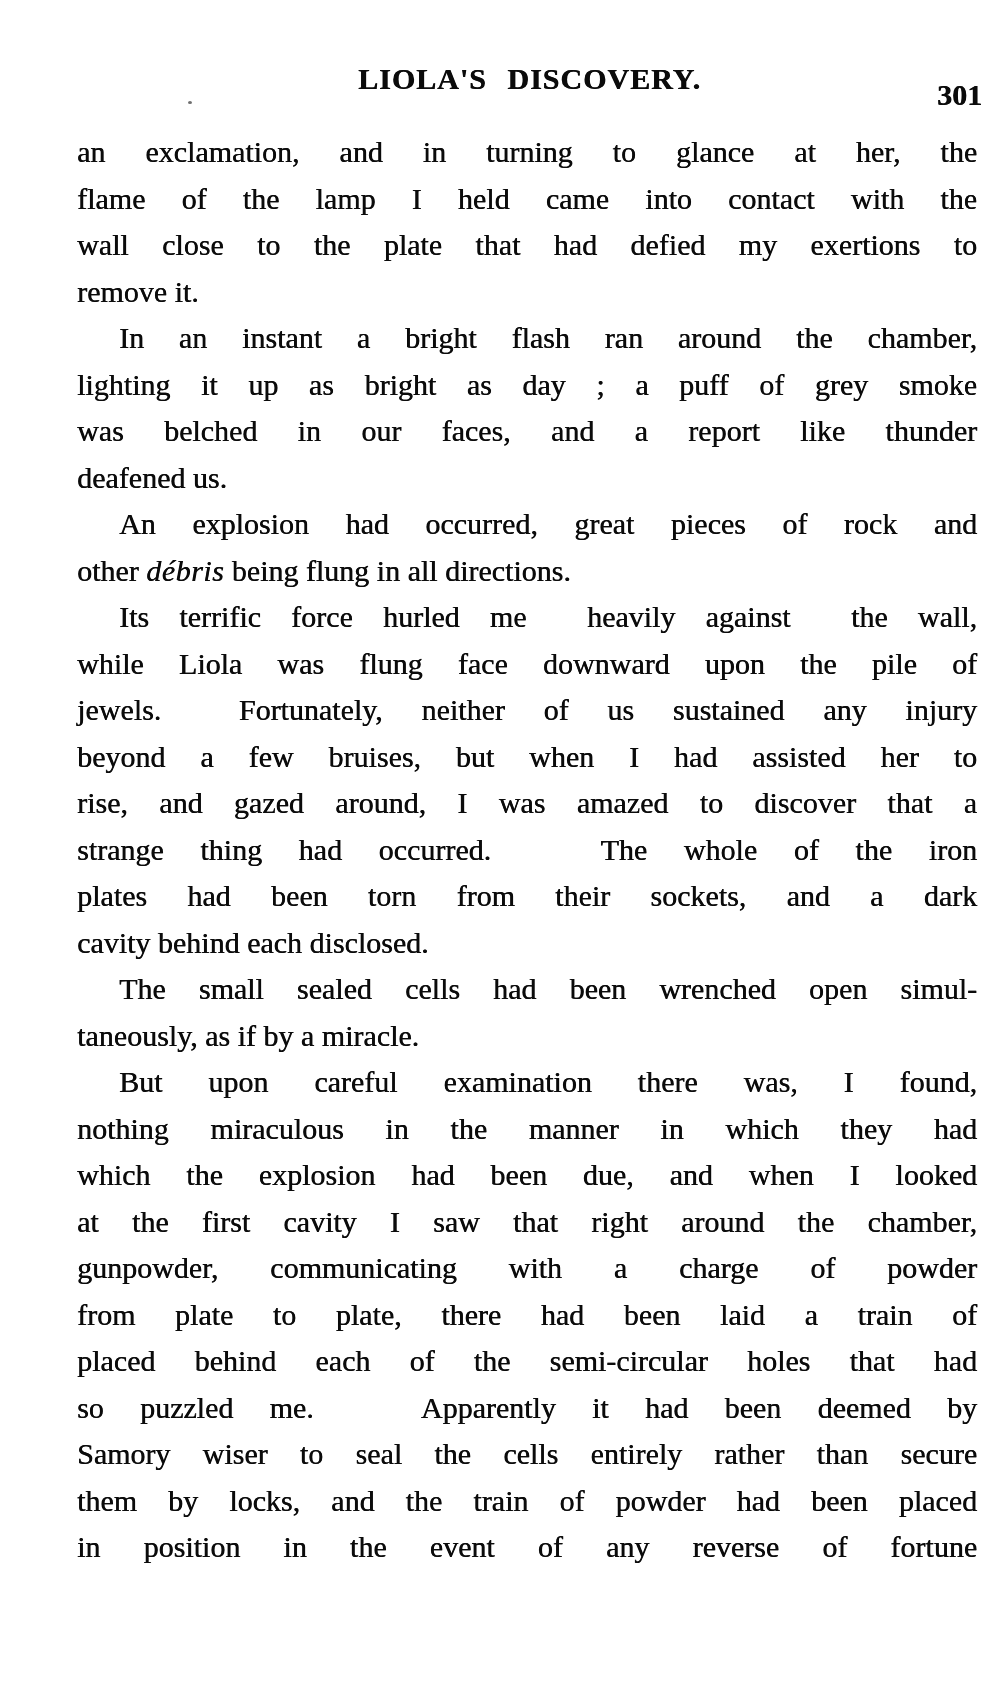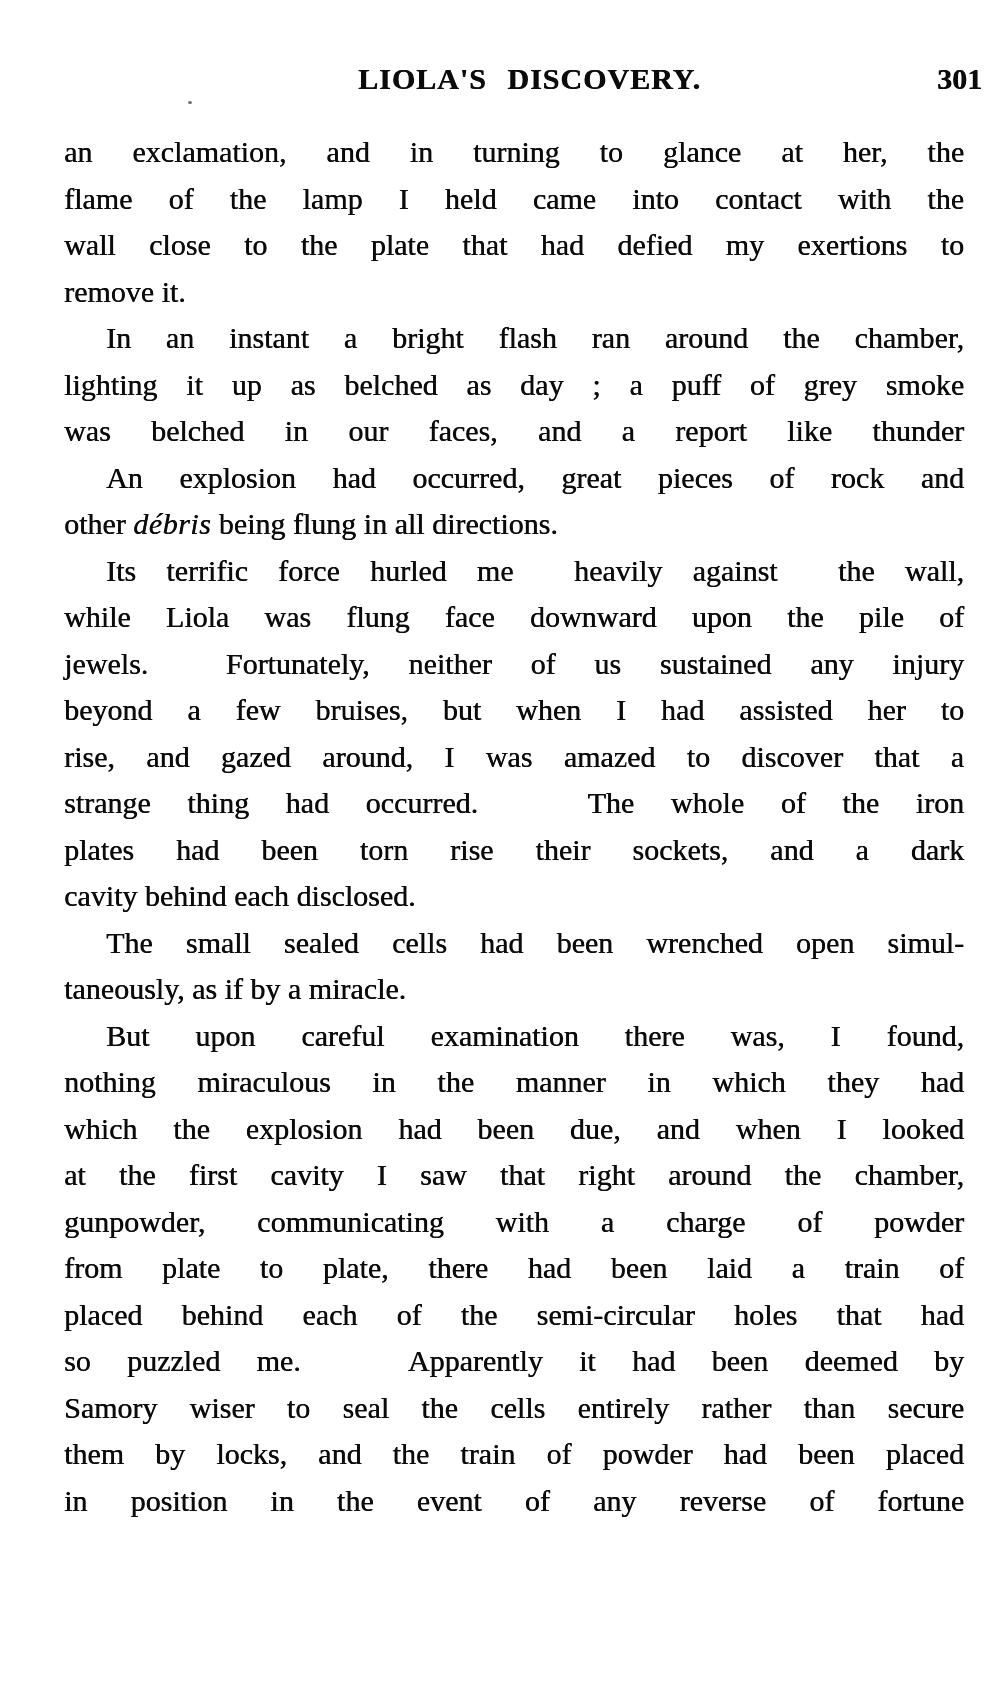"301" .running-pagenum { top: 0 -> 16px }
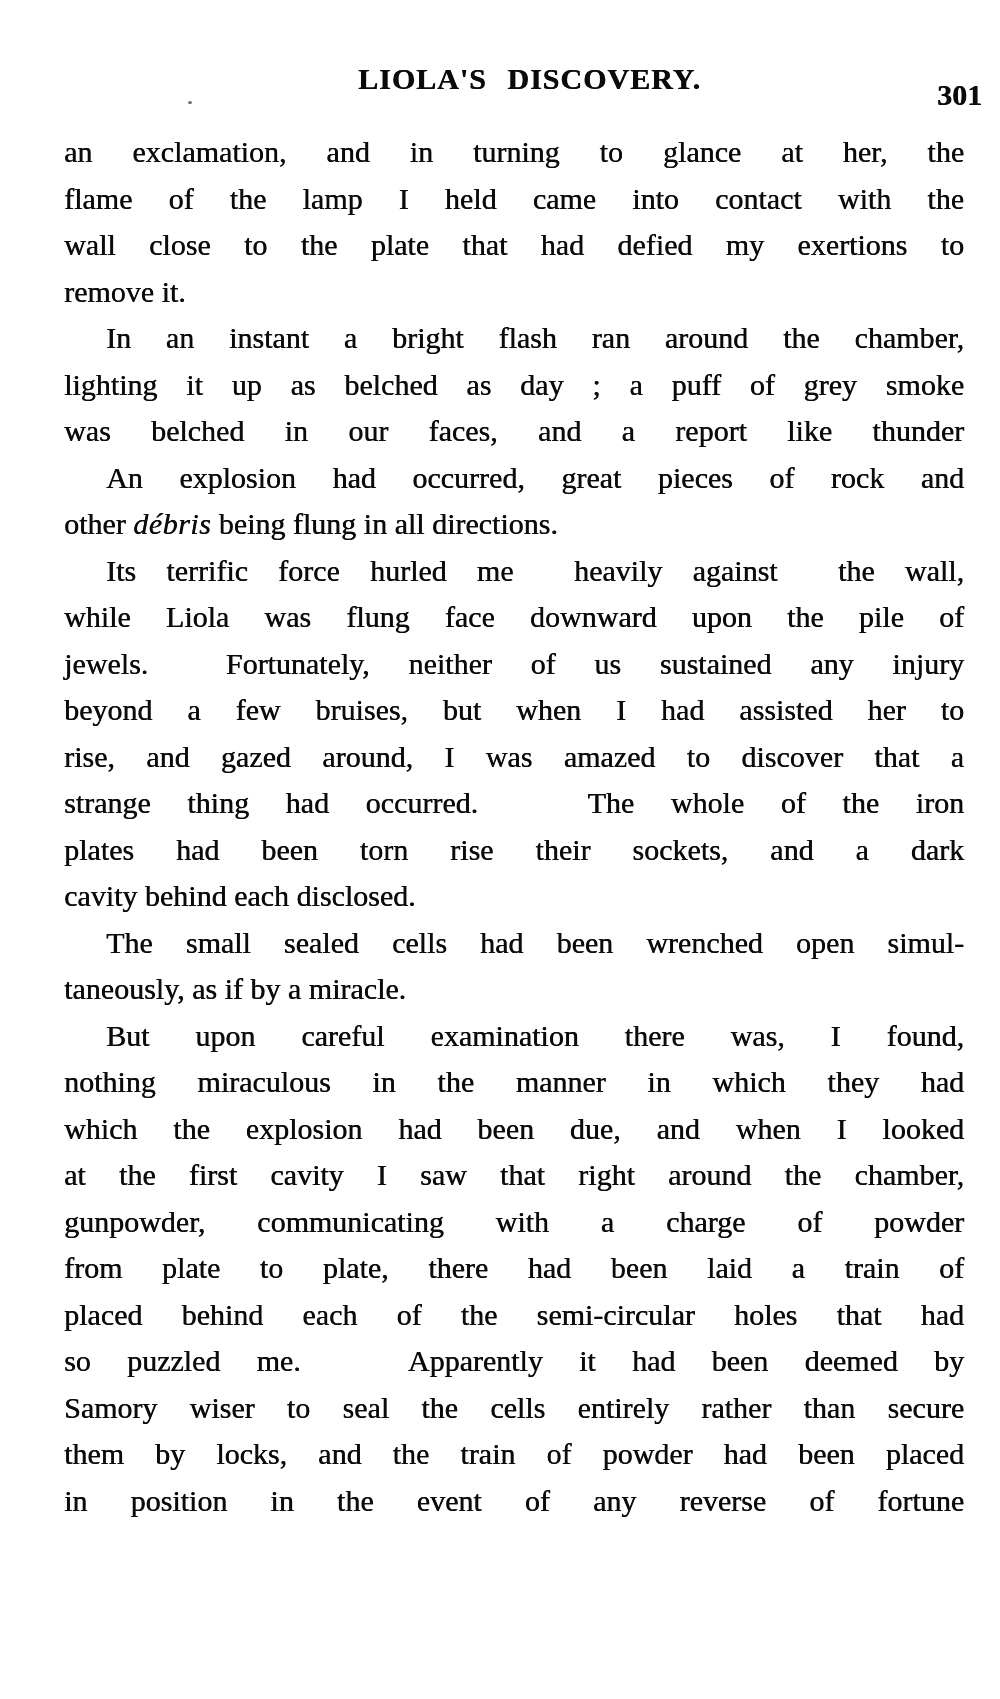"an exclamation, and in turning" .page-body { left: 64px -> 77px }
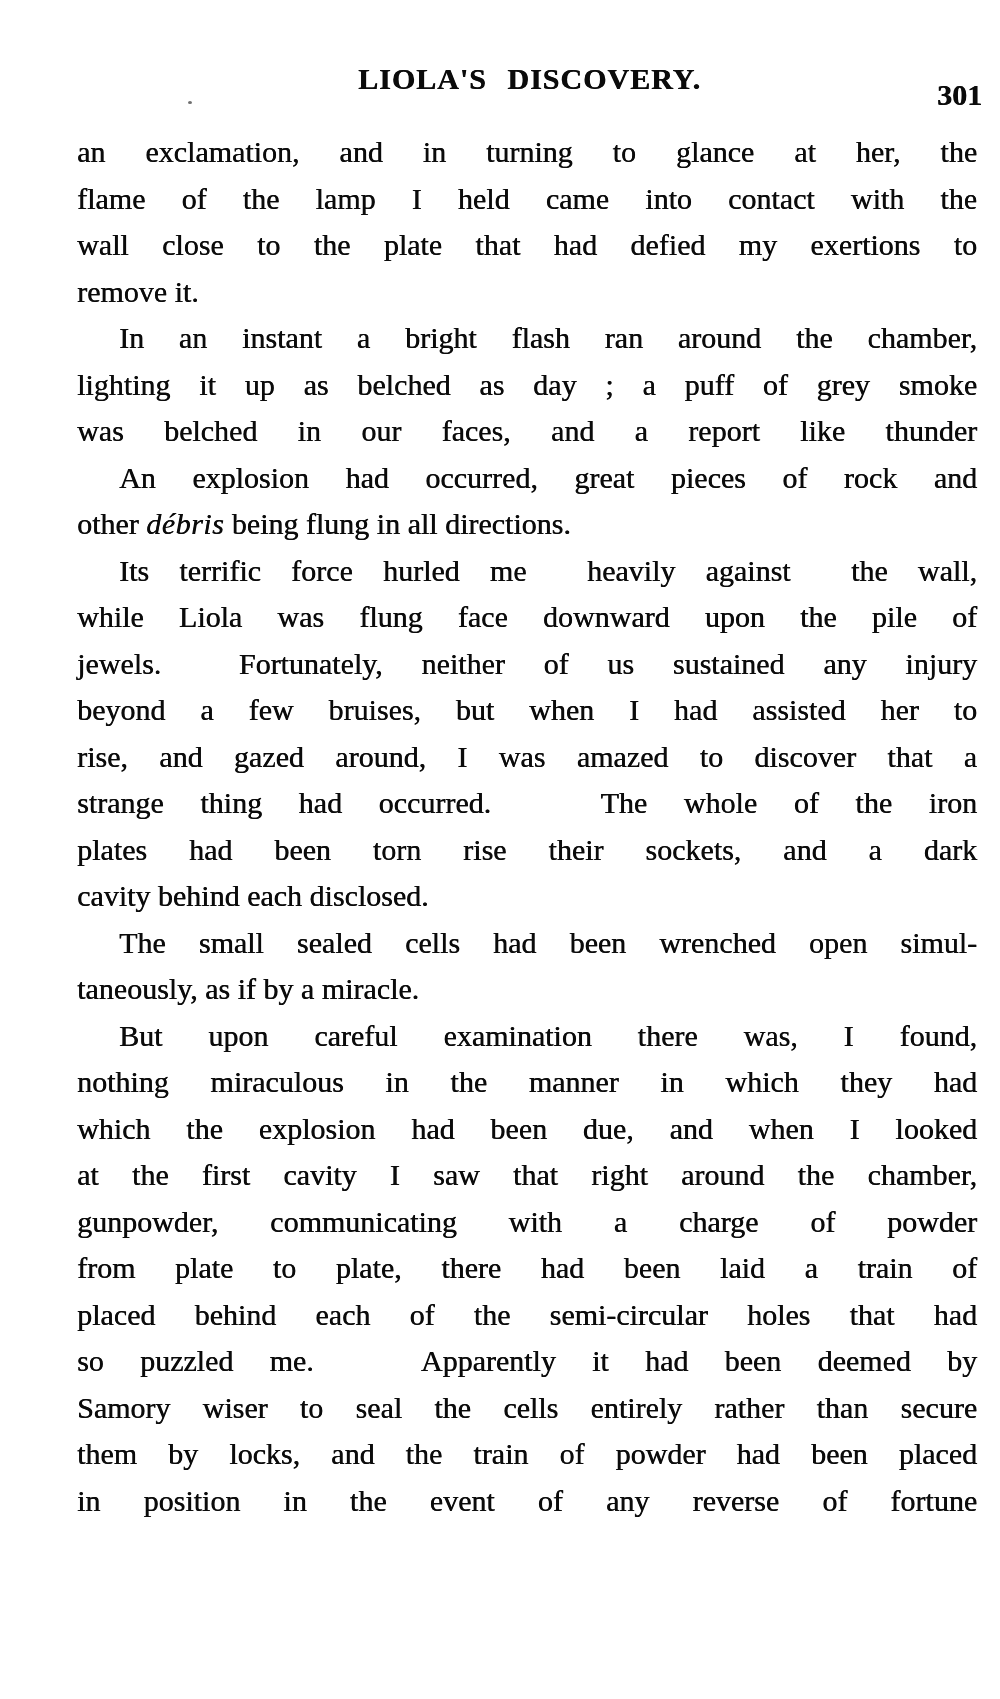"lighting it up as belched" div.line { text: belched -> bright }
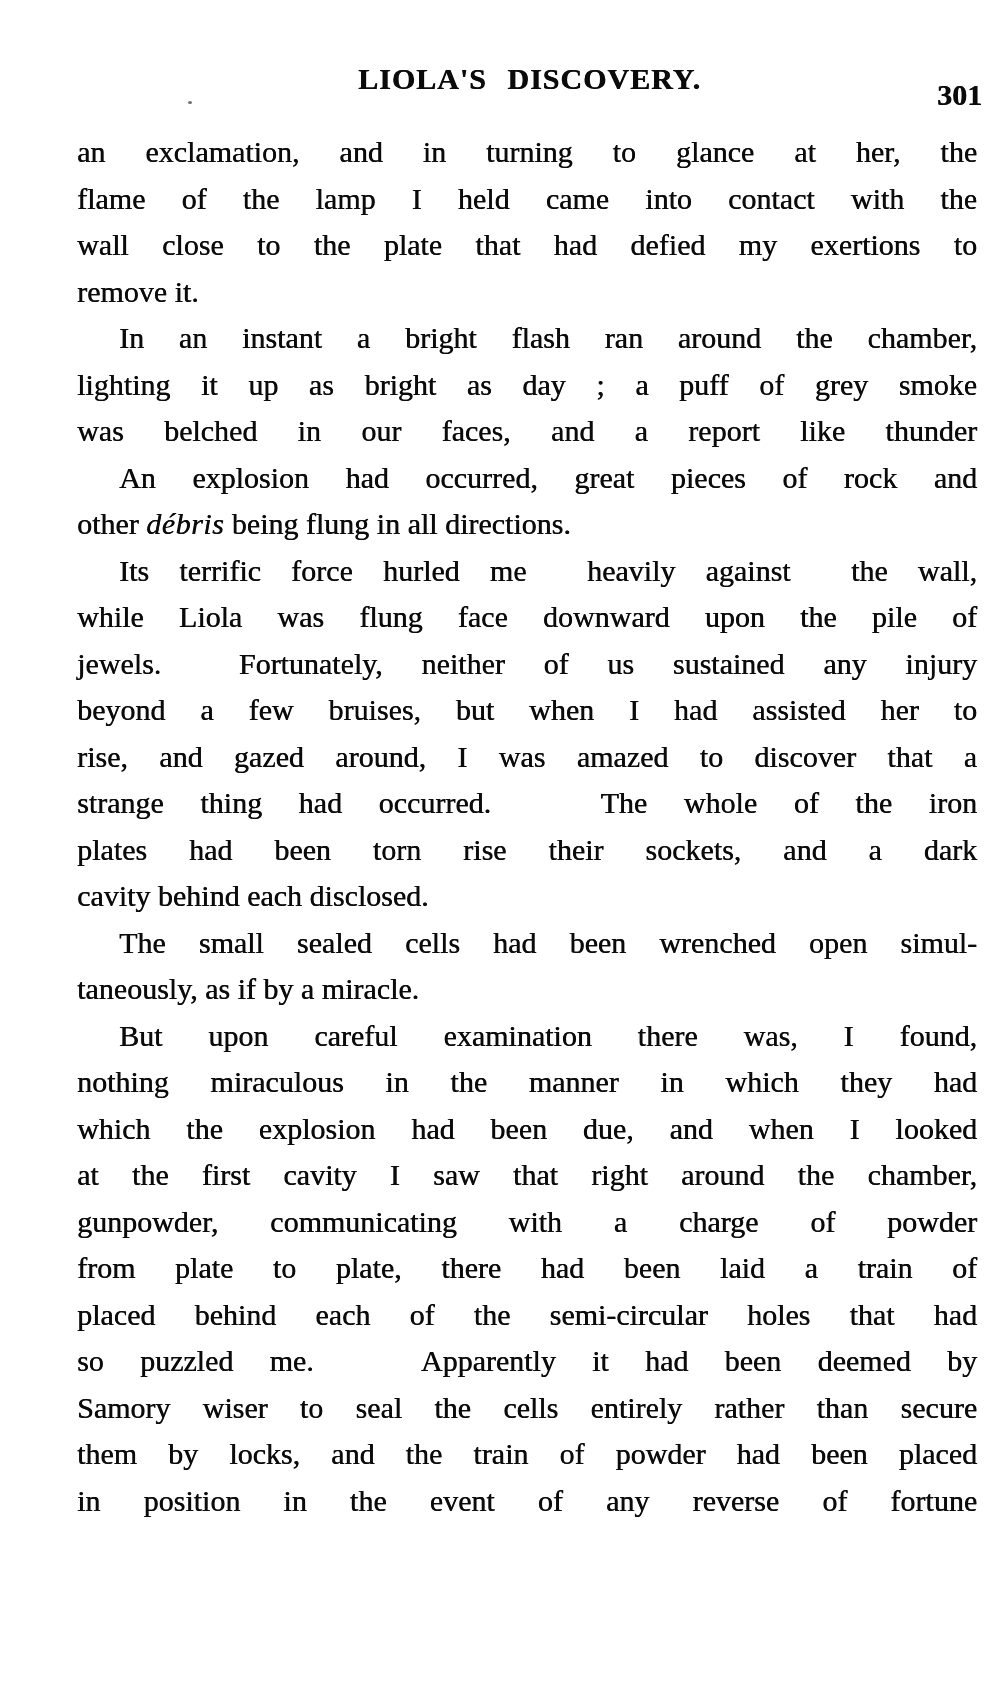"deafened us." div.line { html: none -> <div>deafened us.</div> }
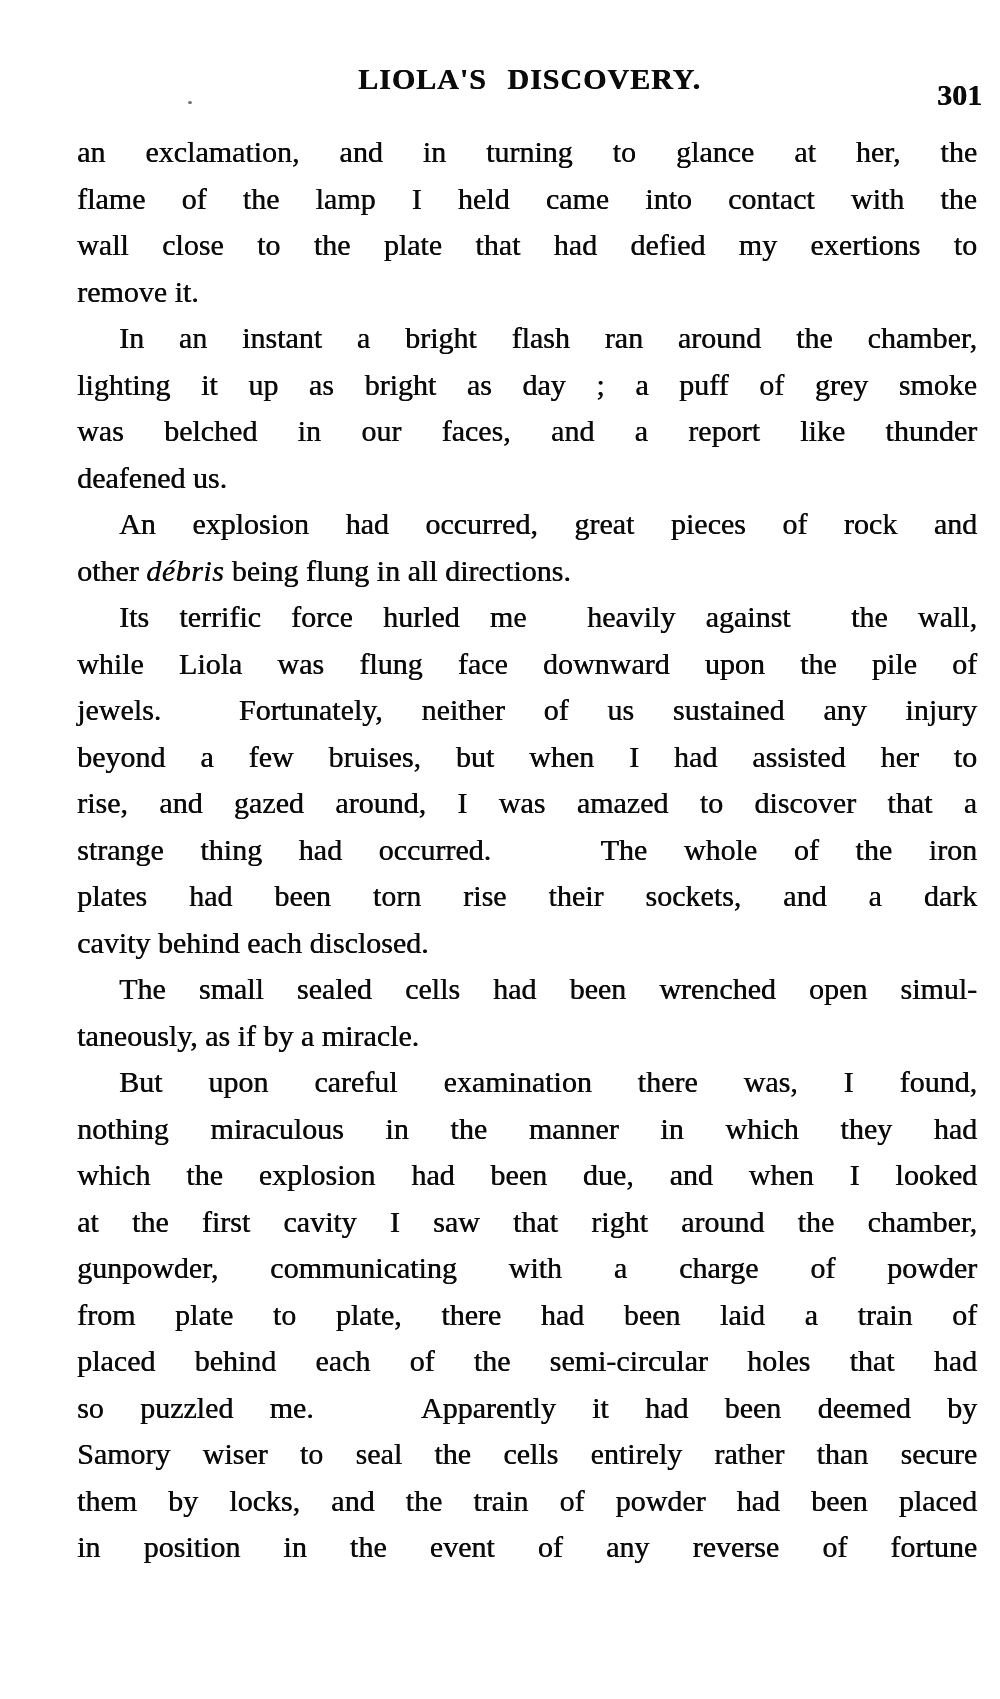"plates had been torn rise" div.line { text: rise -> from }
